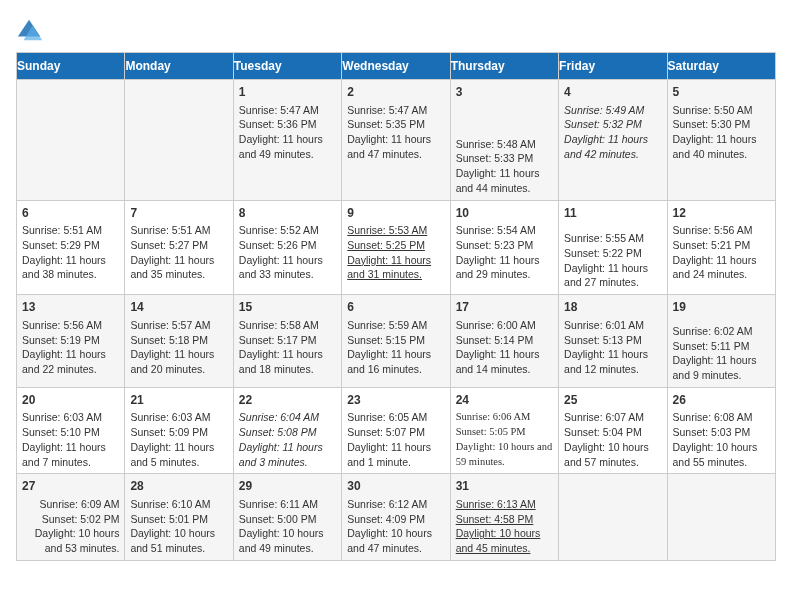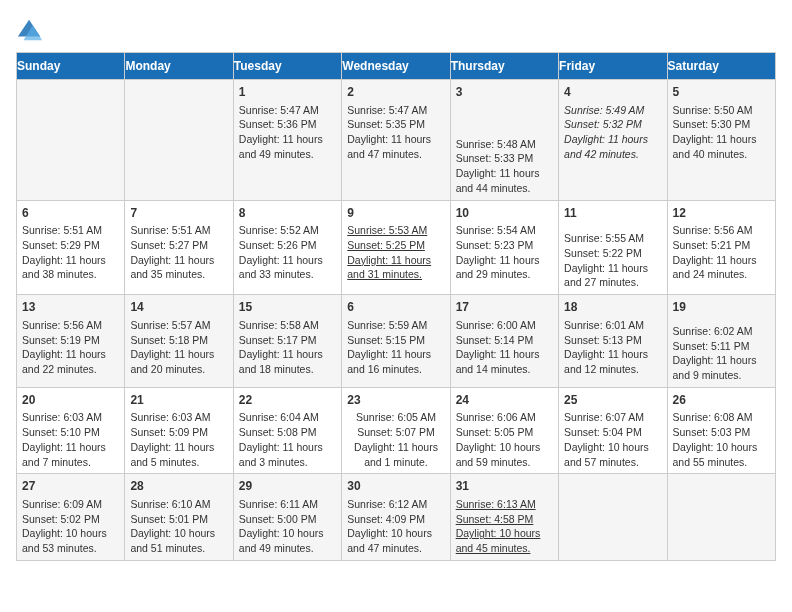"Sunrise: 6:04 AM" div.cell-content { font-style: none -> italic }
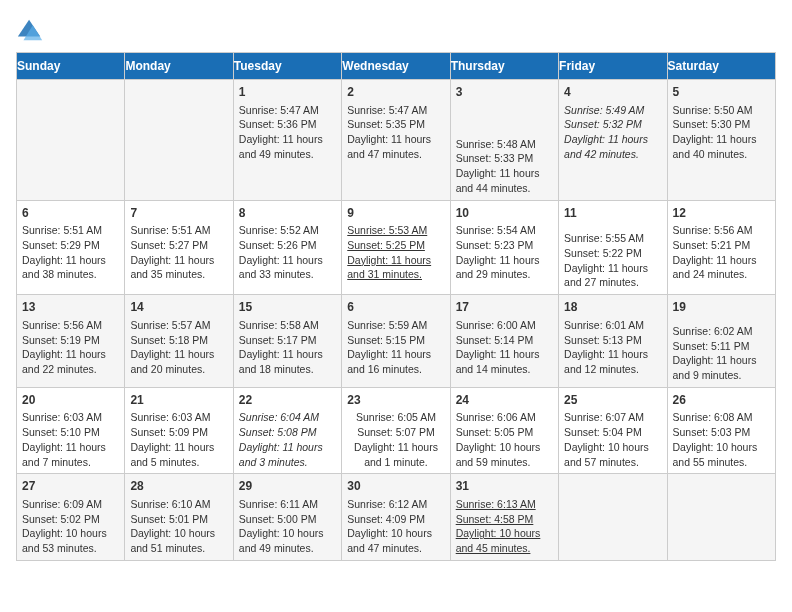"Sunrise: 6:05 AM" div.cell-content { text-align: center -> none }
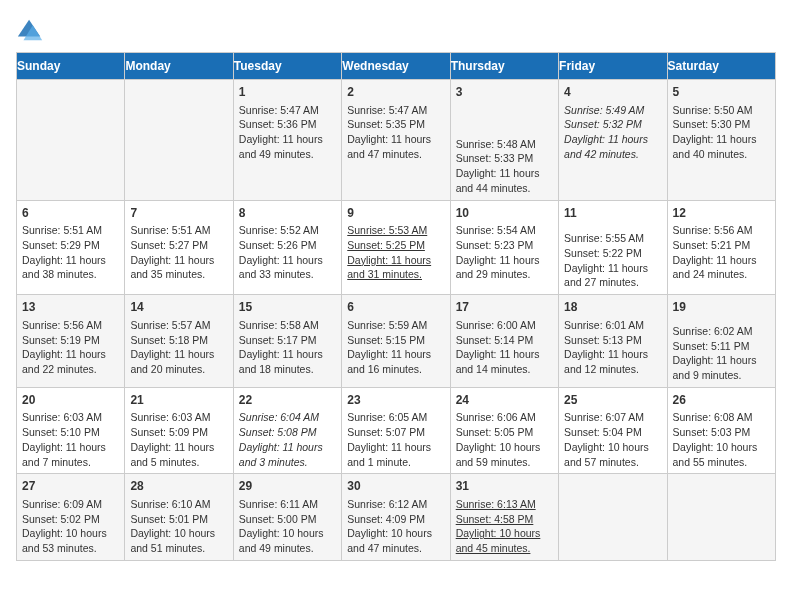"Sunrise: 6:06 AM" div.cell-content { font-family: none -> Liberation Serif, serif }
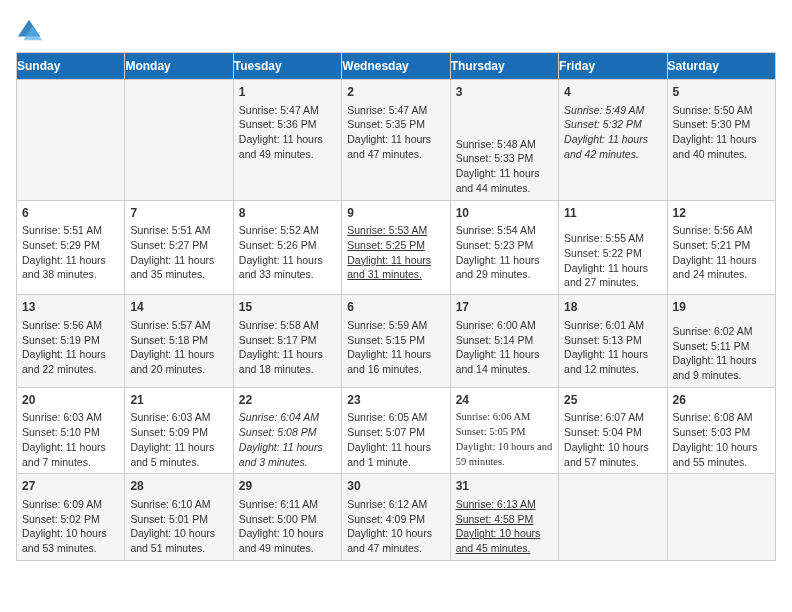"Sunrise: 6:09 AM" div.cell-content { text-align: none -> right }
